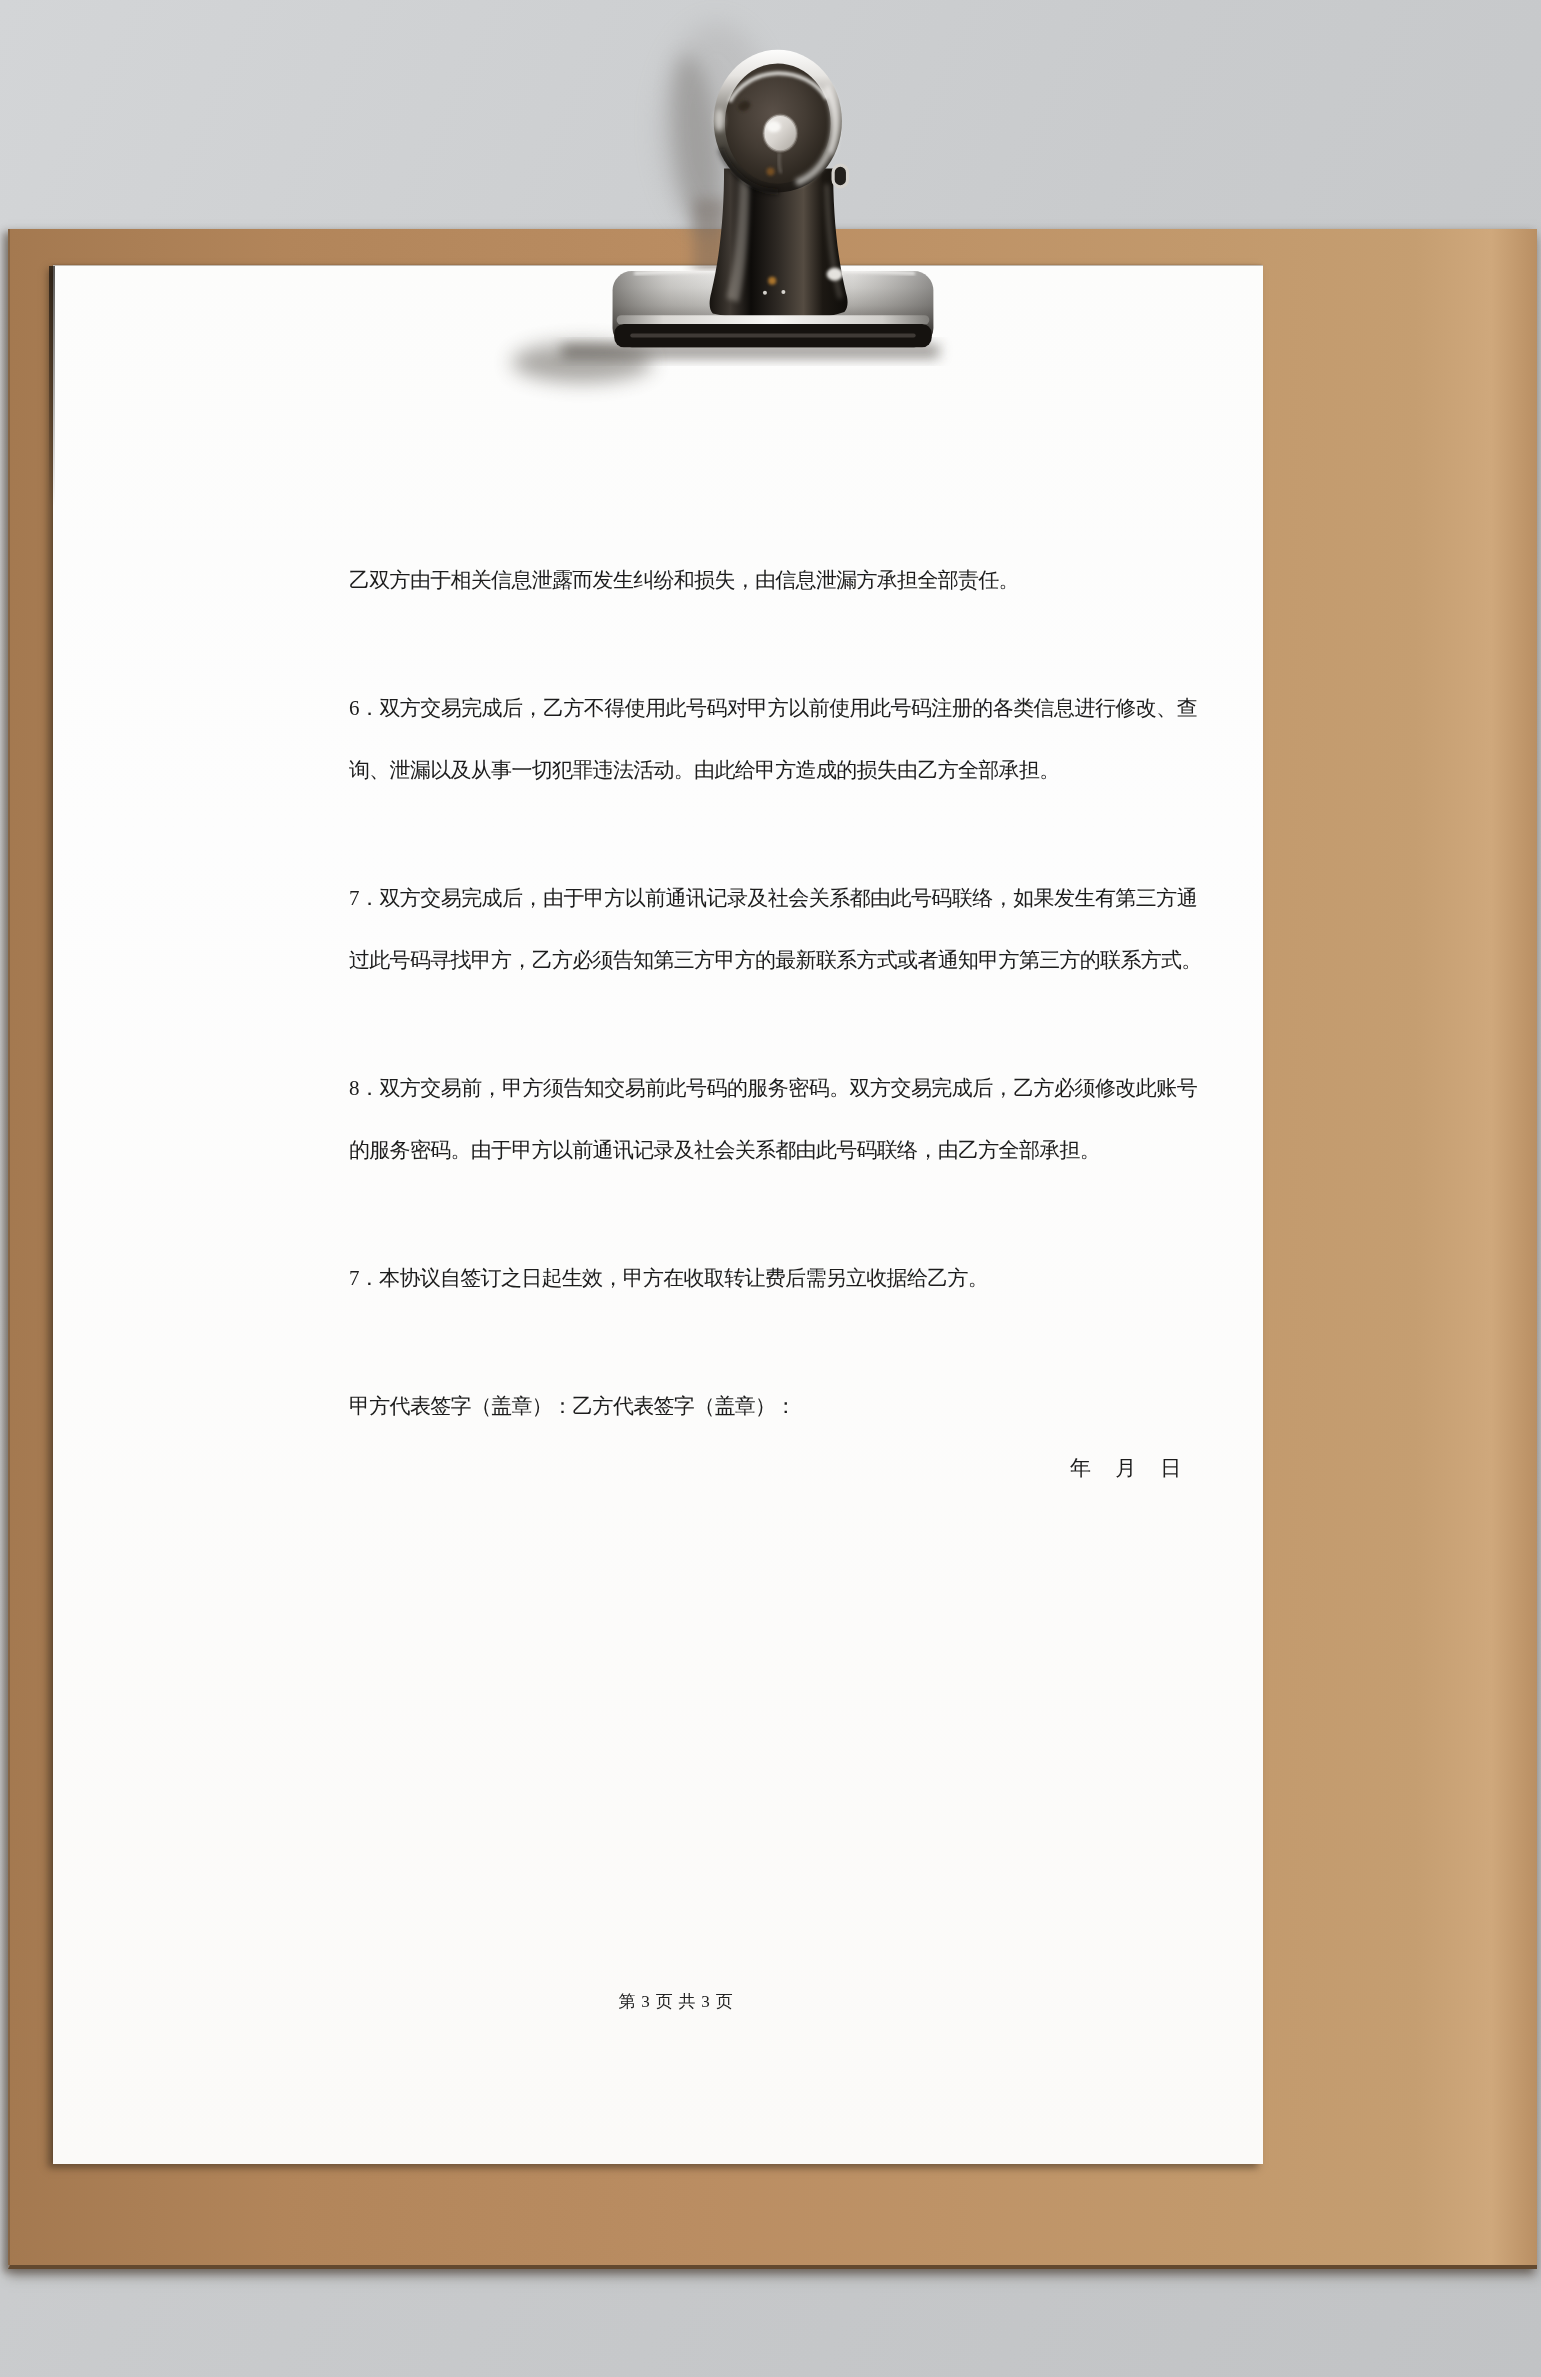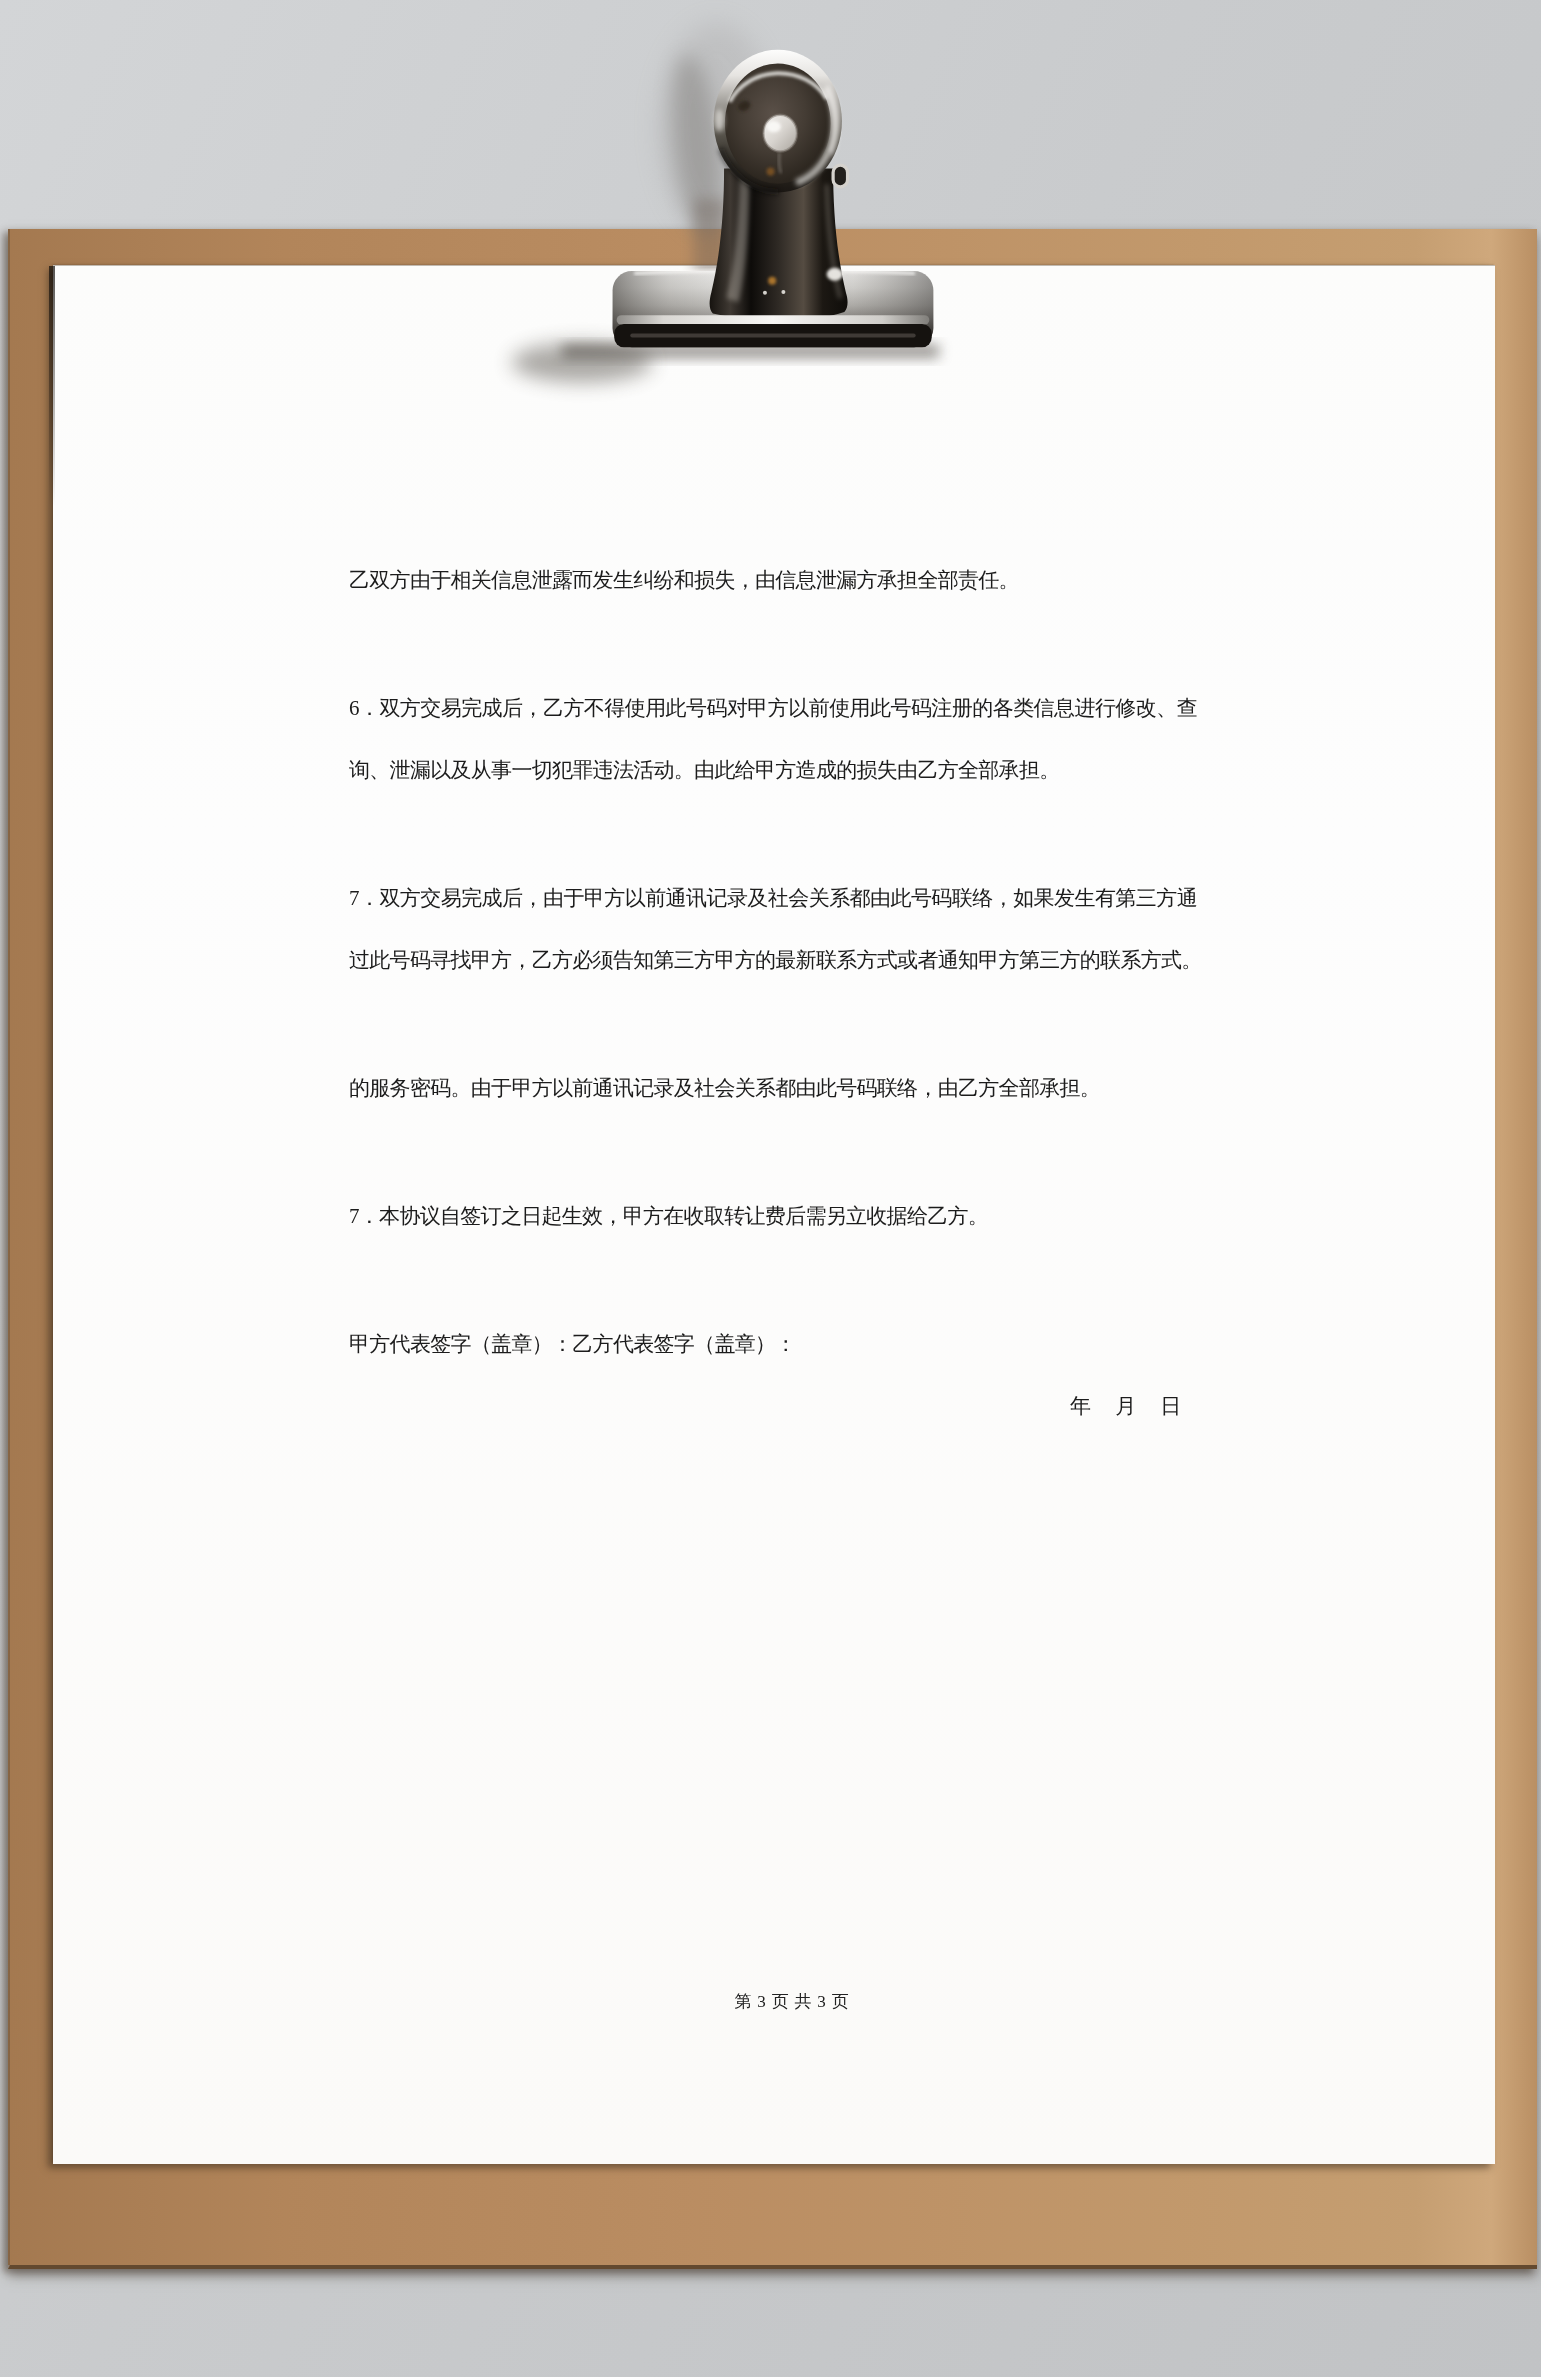"乙双方由于相关信息泄露而发生纠纷和损失，由信息泄漏方承担全部责任。" .paper { width: 1442px -> 1210px }
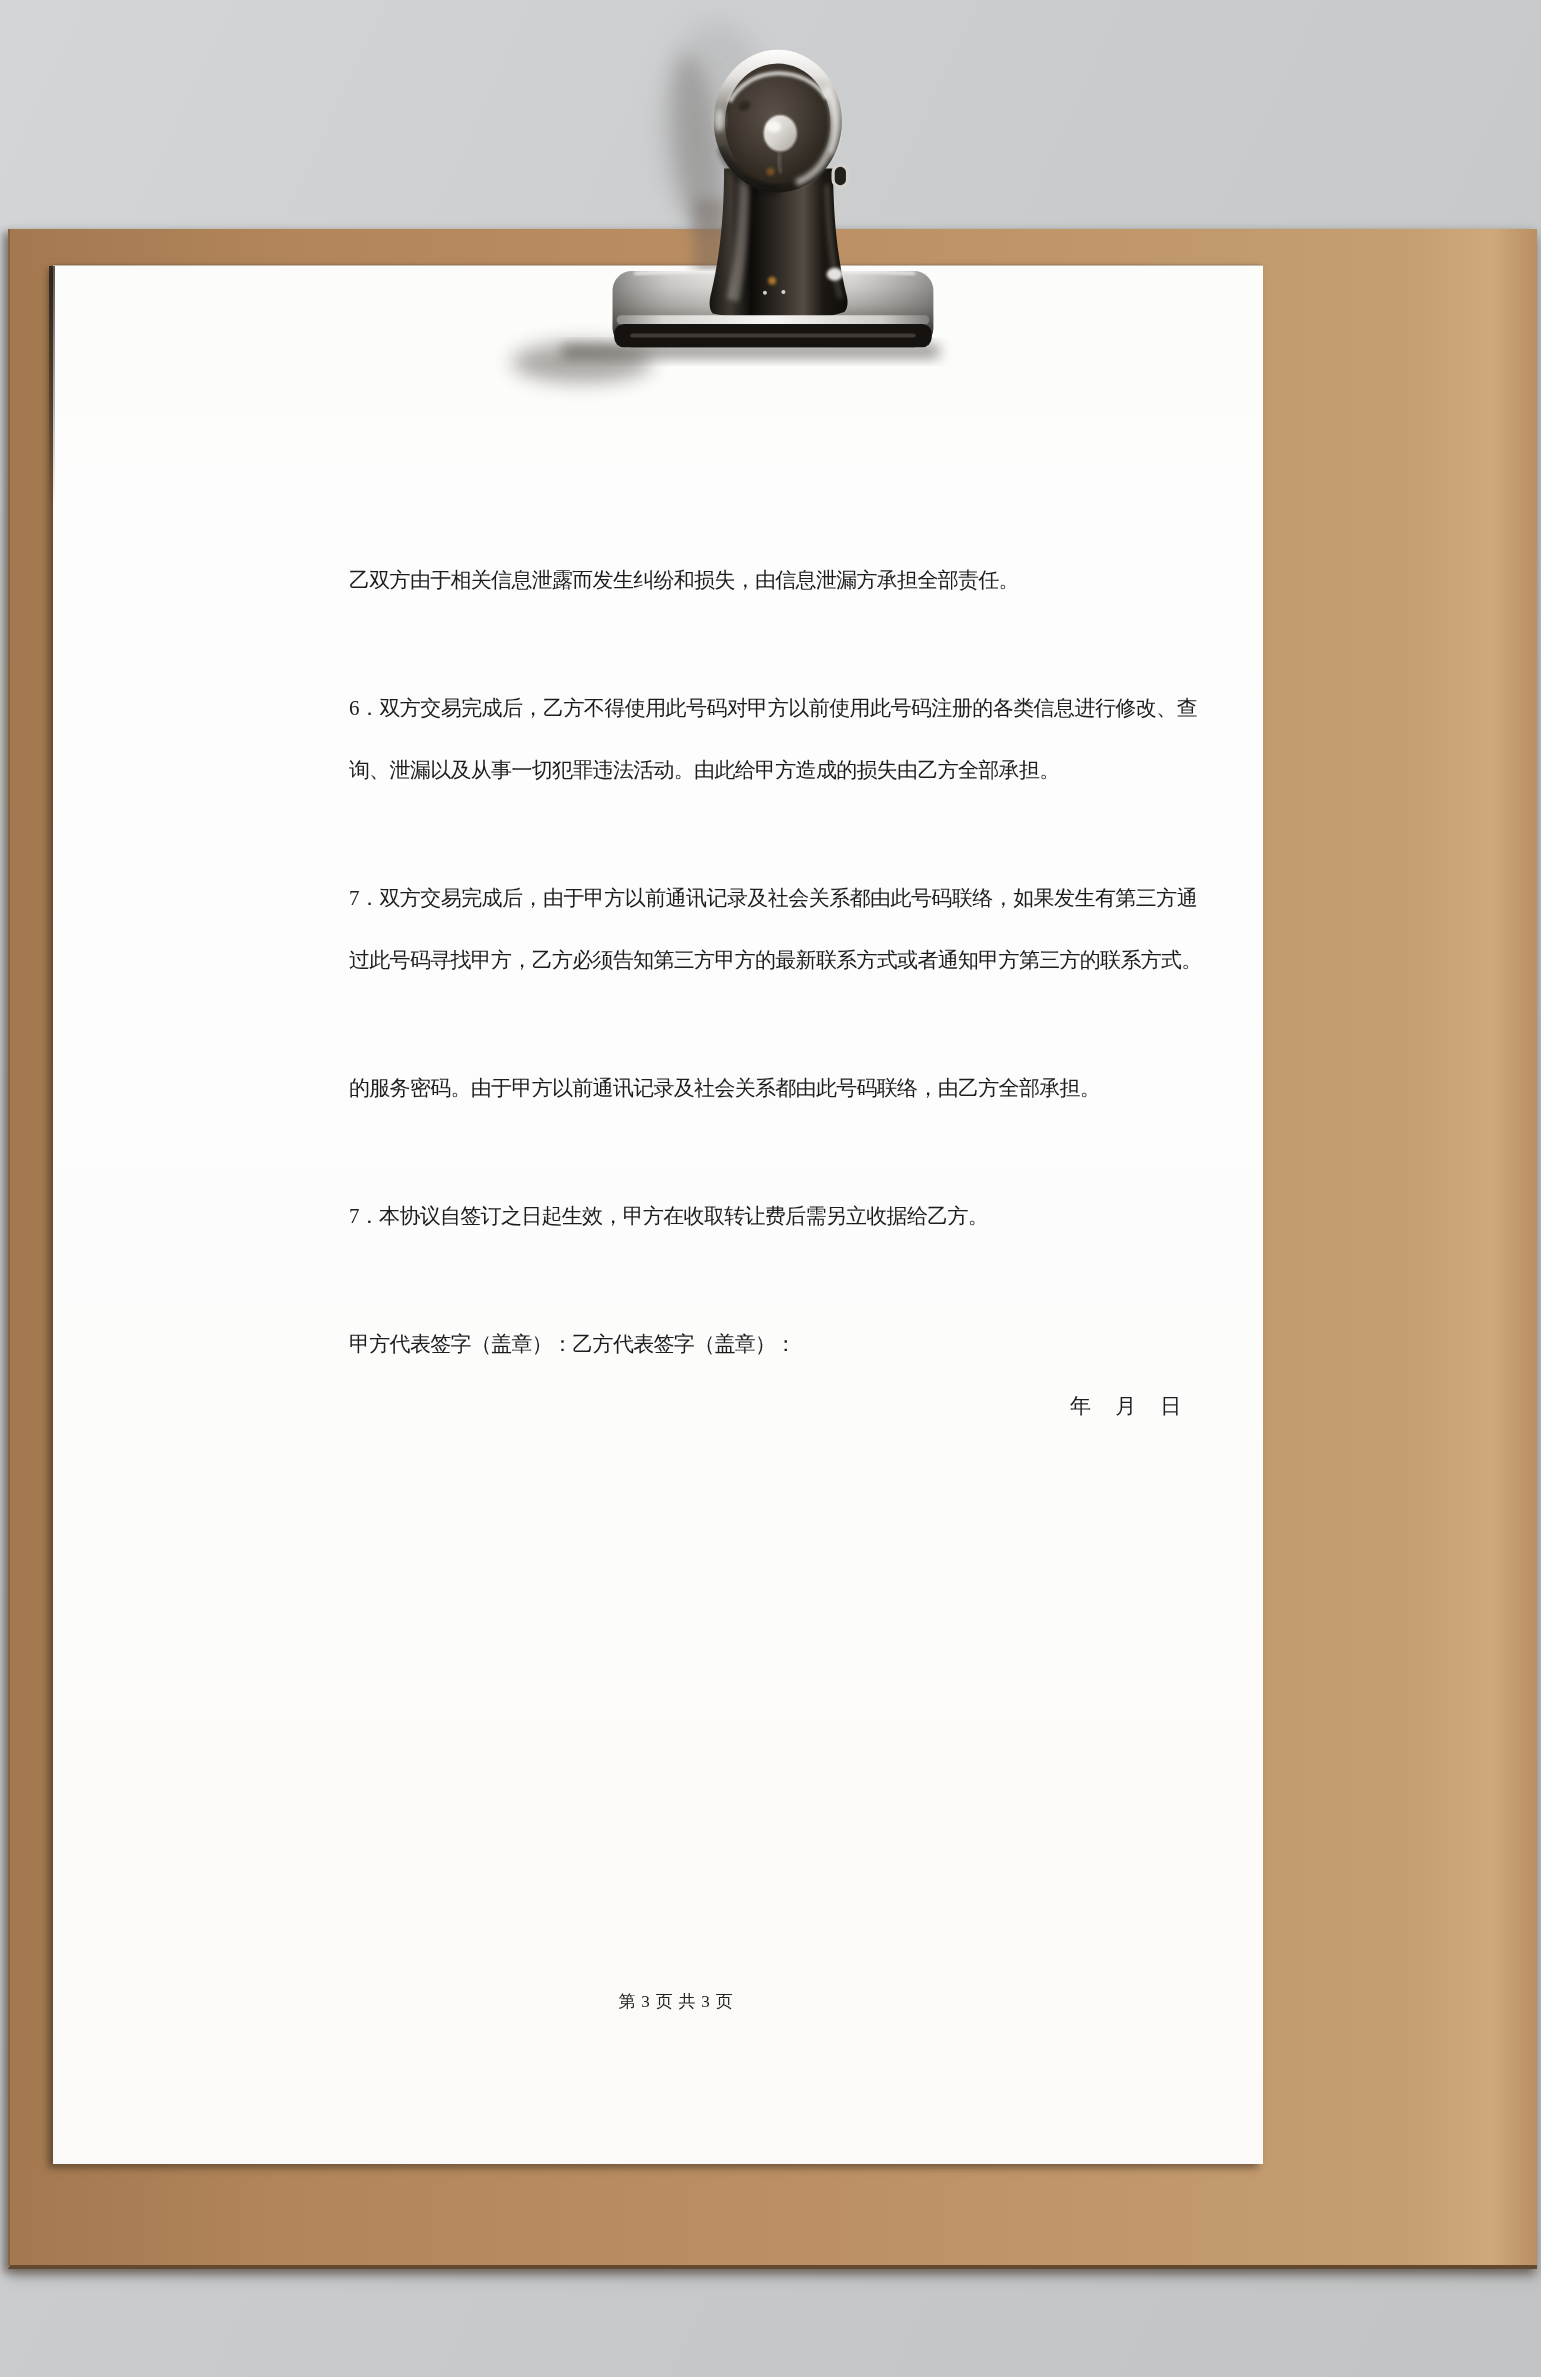"8．双方交易前，甲方须告知交易前此号码的服务密码。双方交易完成后，乙方必须修改此" div.tl { html: none -> <div>8．双方交易前，甲方须告知交易前此号码的服务密码。双方交易完成后，乙方必须修改此账号</div> }
